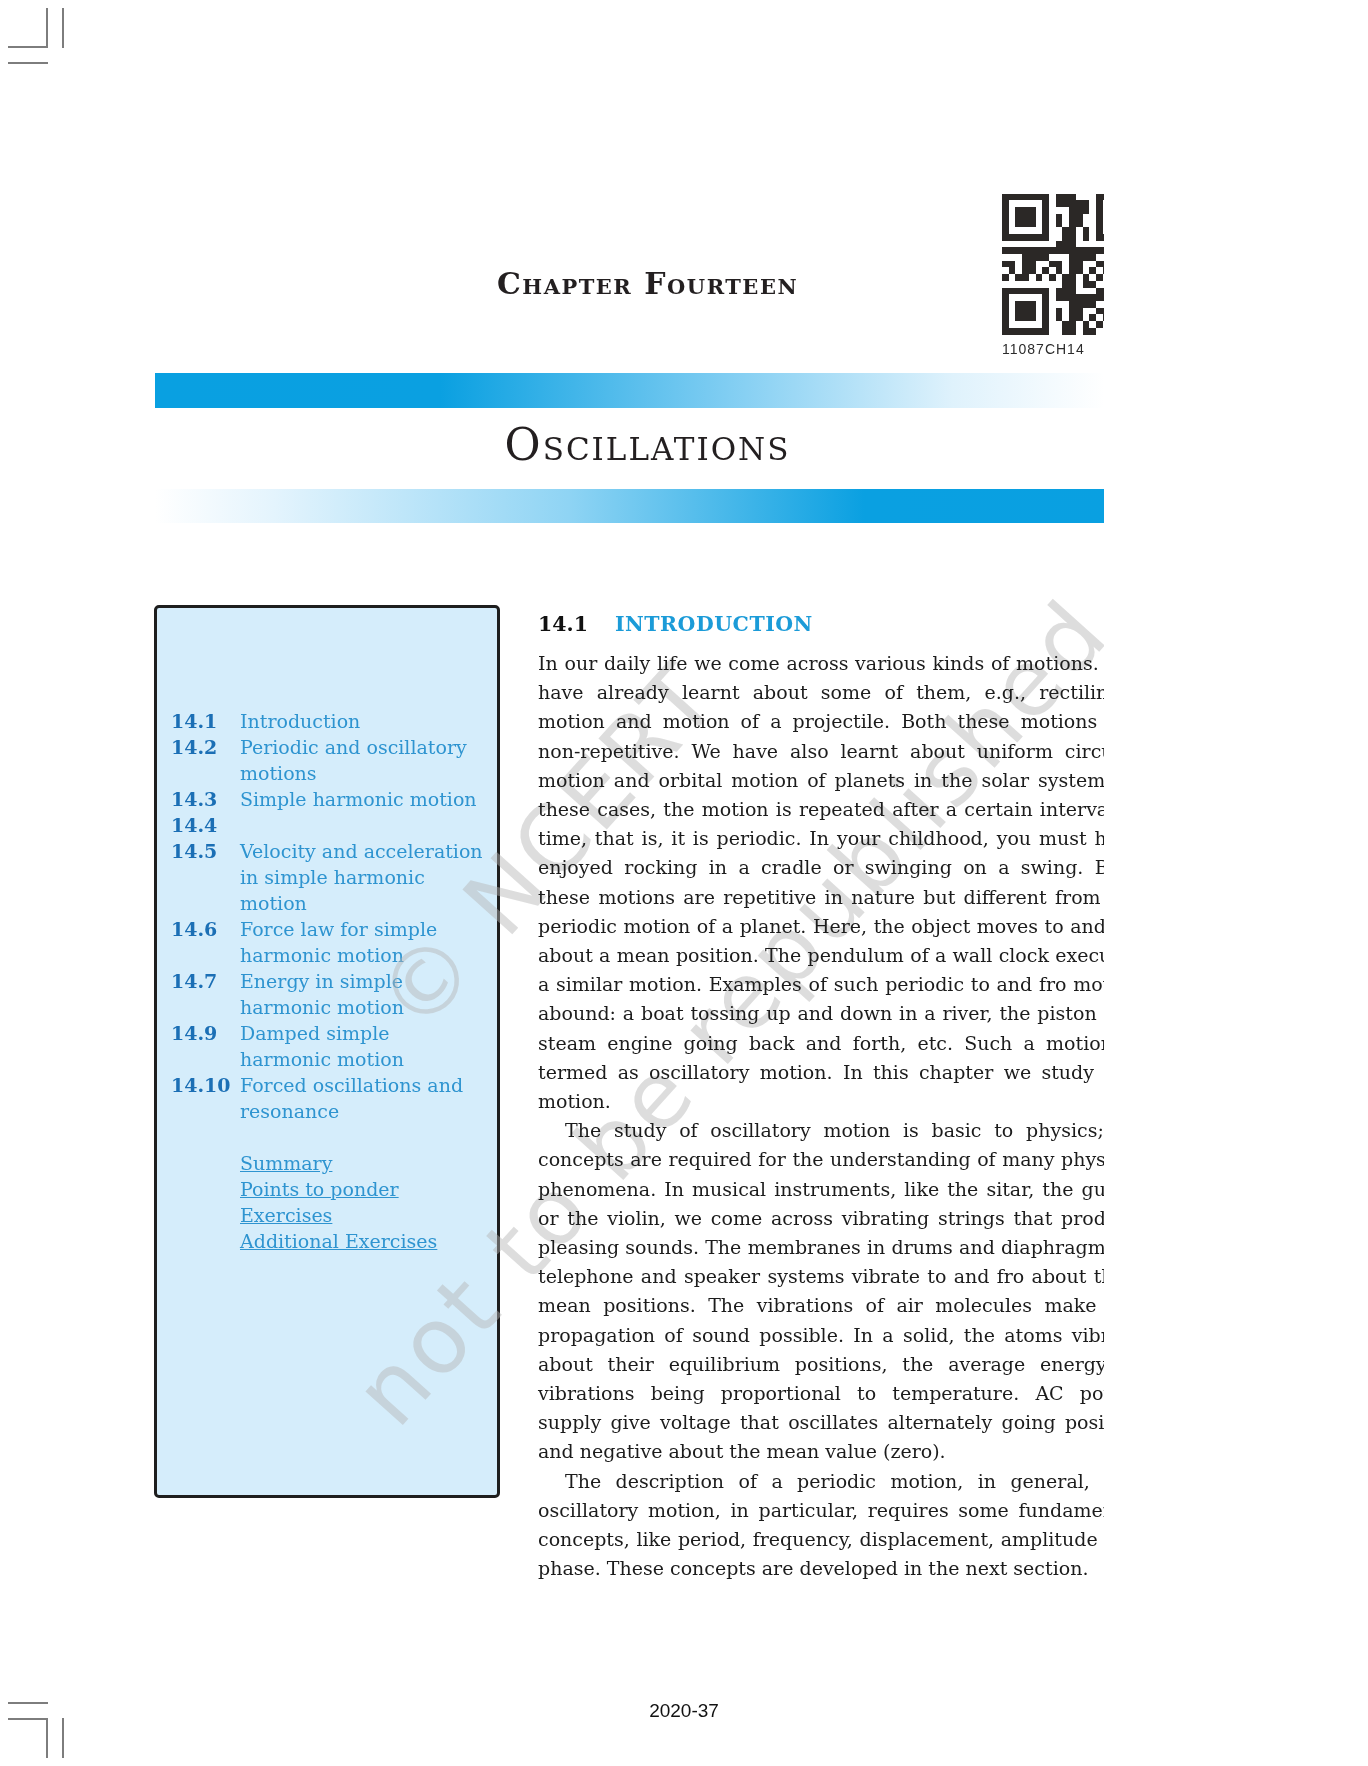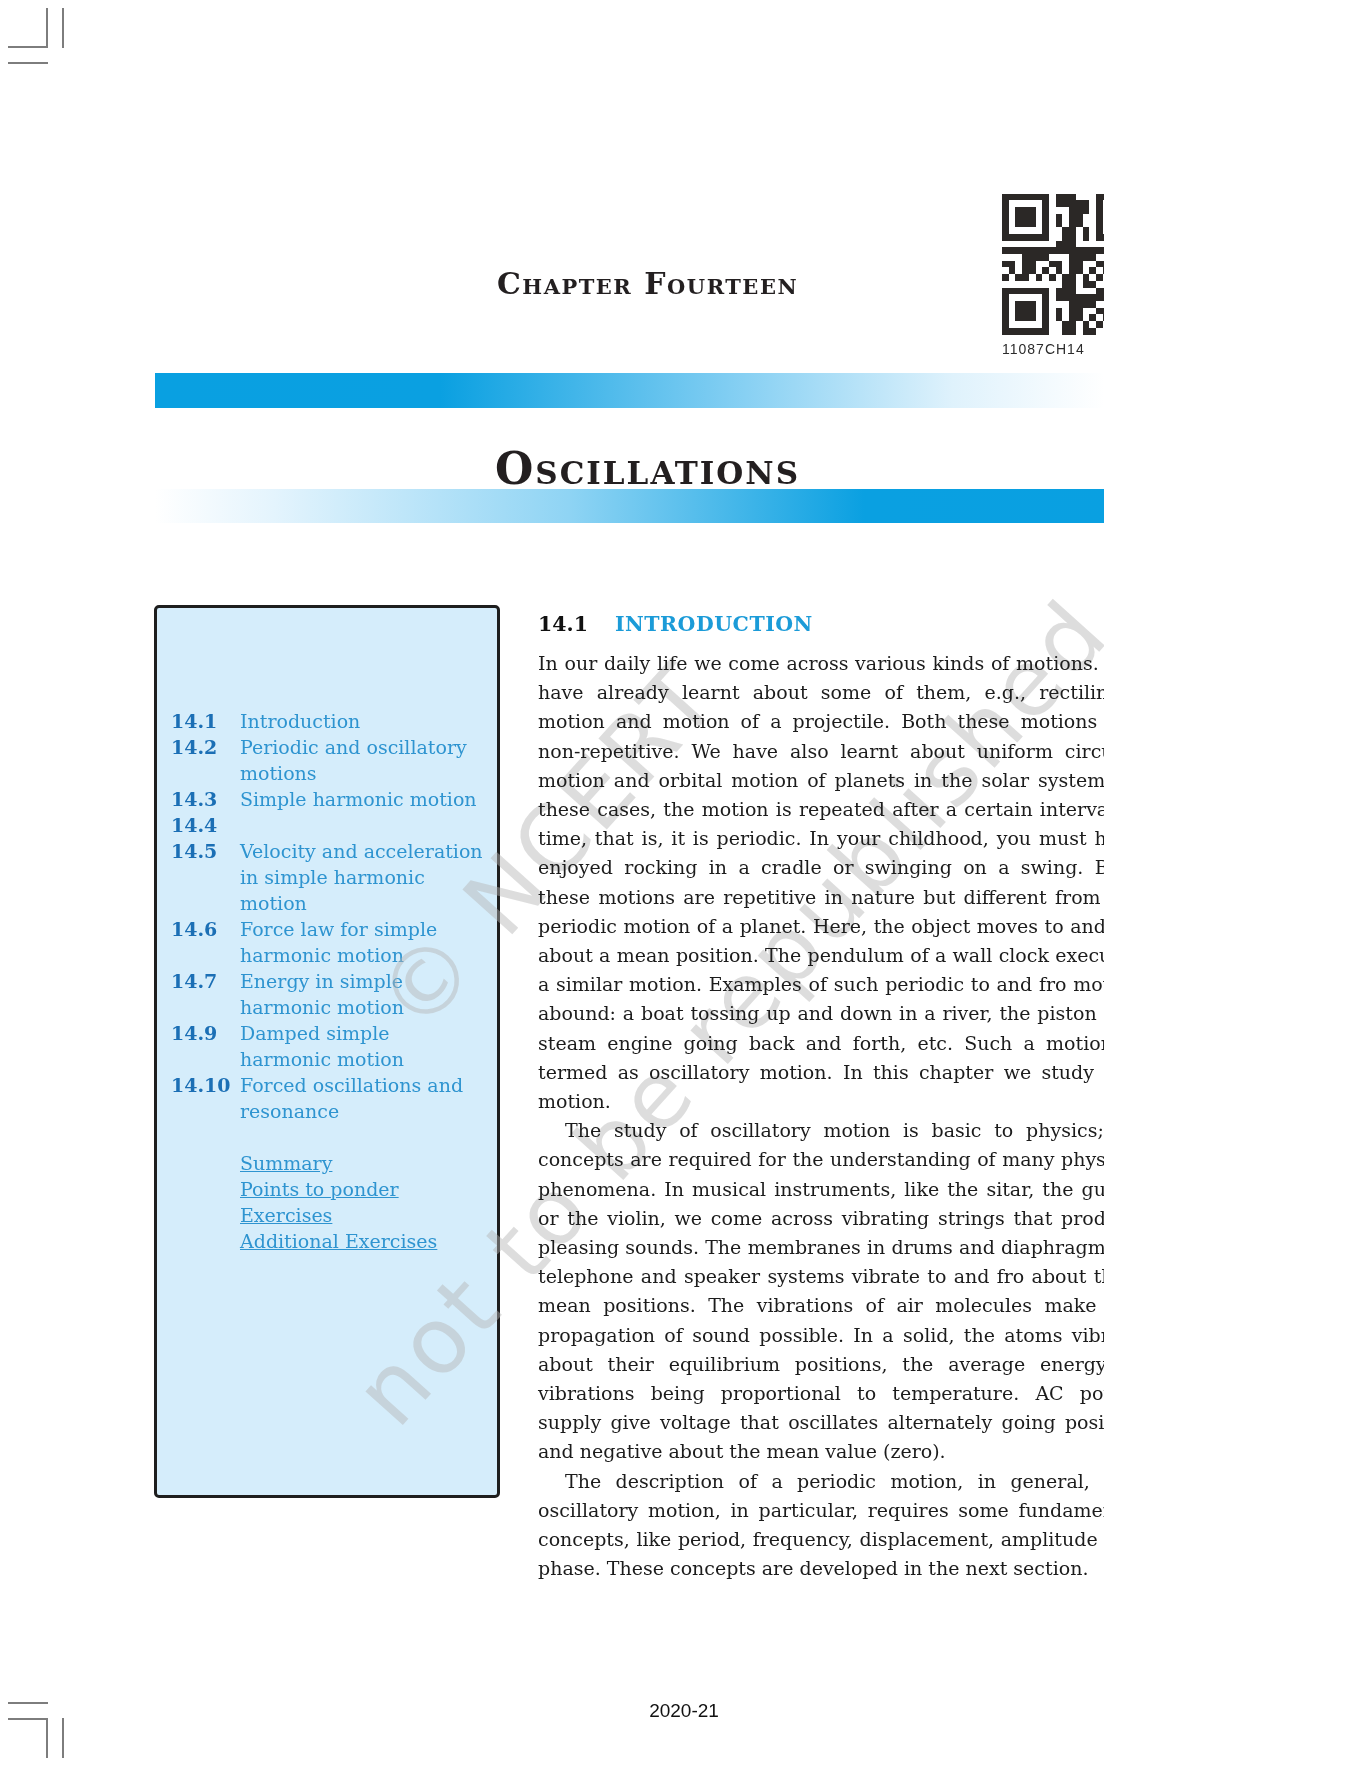"Oscillations" .banner-title { font-weight: 700 -> 400; margin-top: 24px -> none }
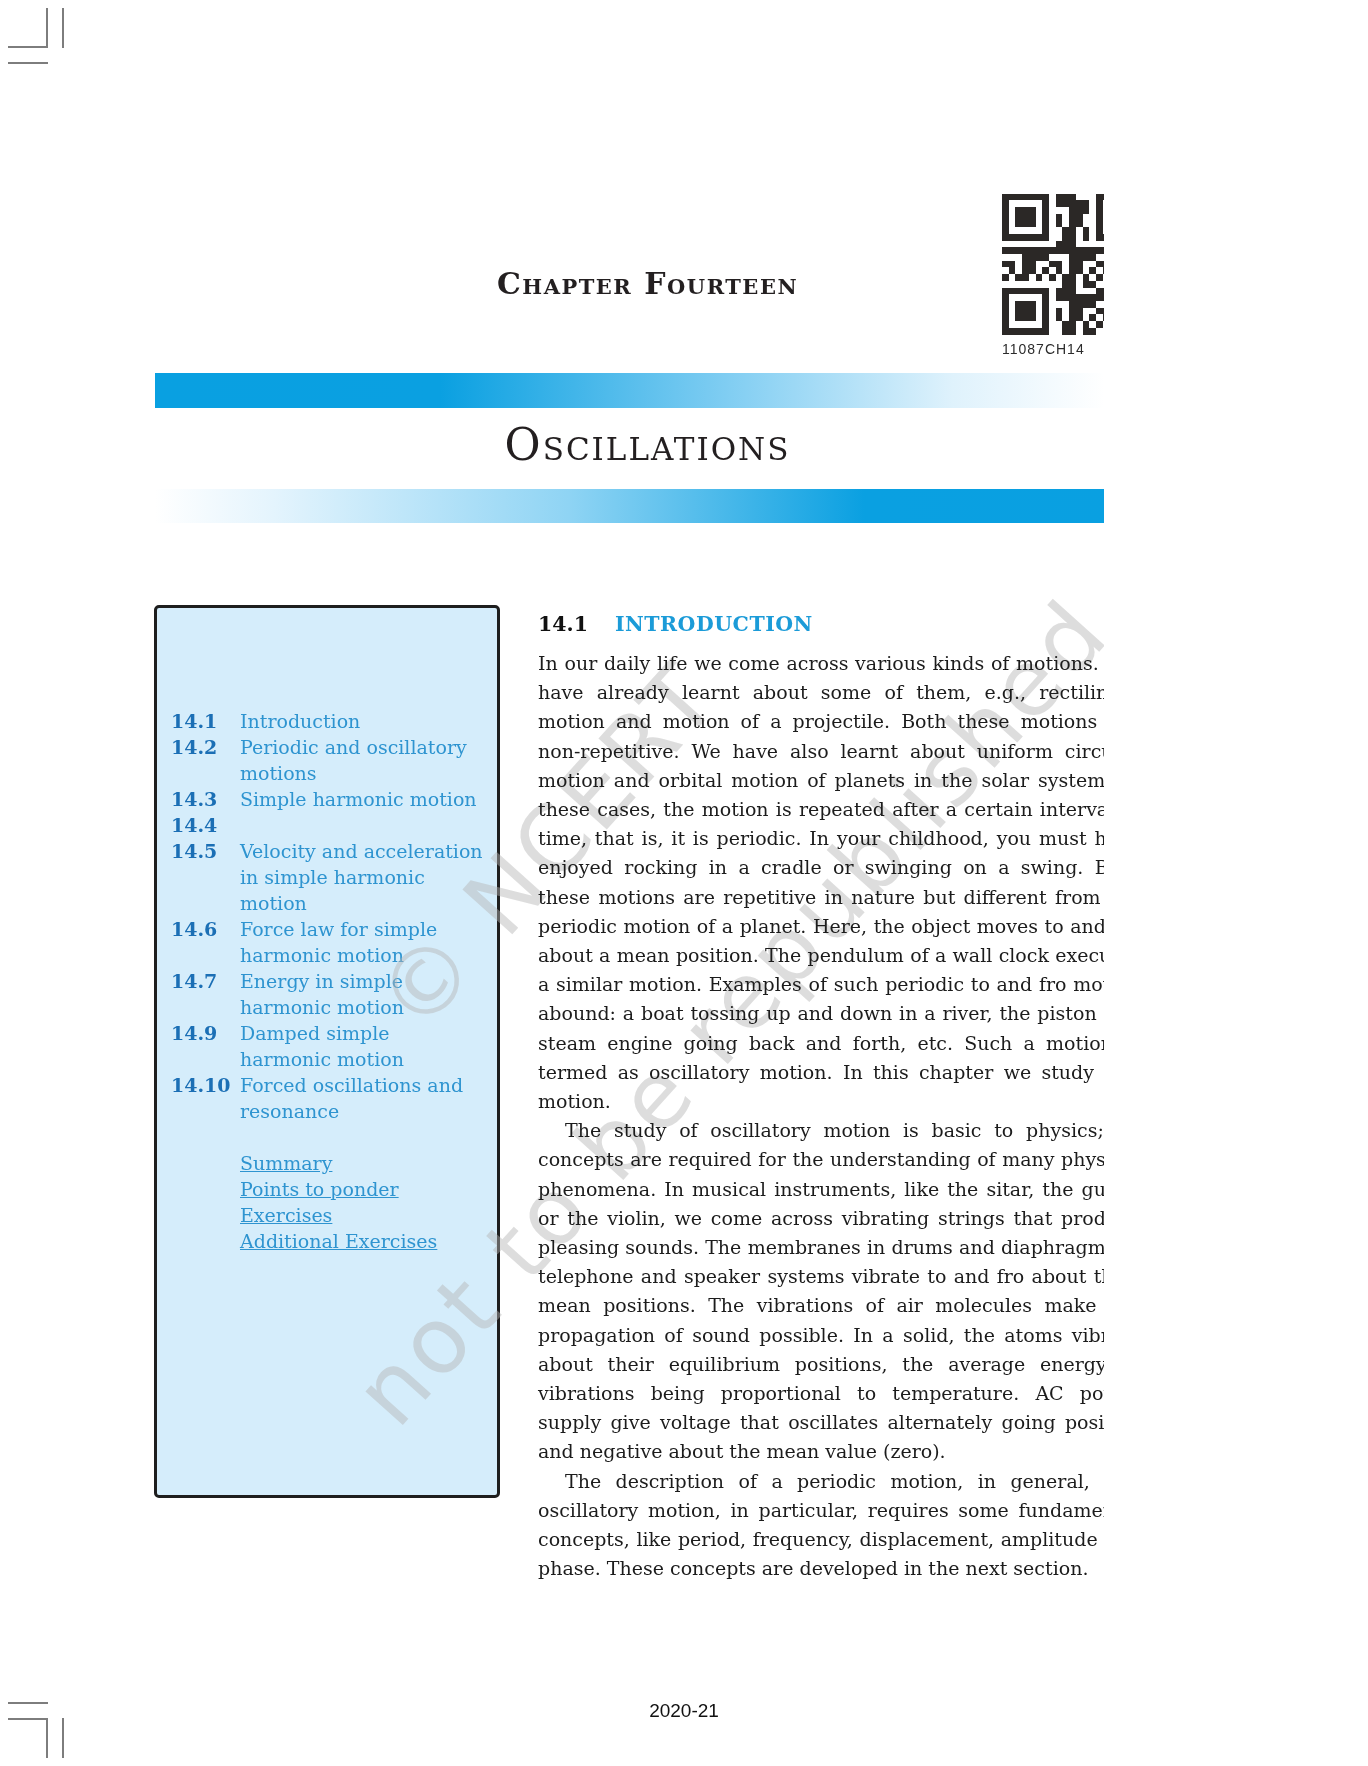"2020-21" div.footer { text: 2020-21 -> 2020-37 }
